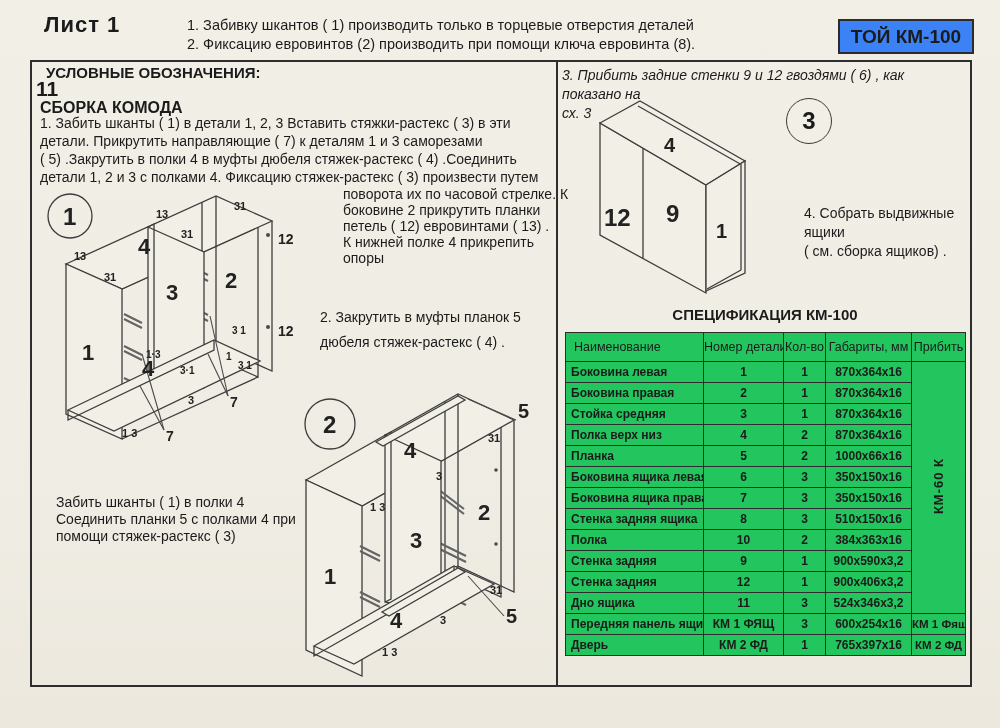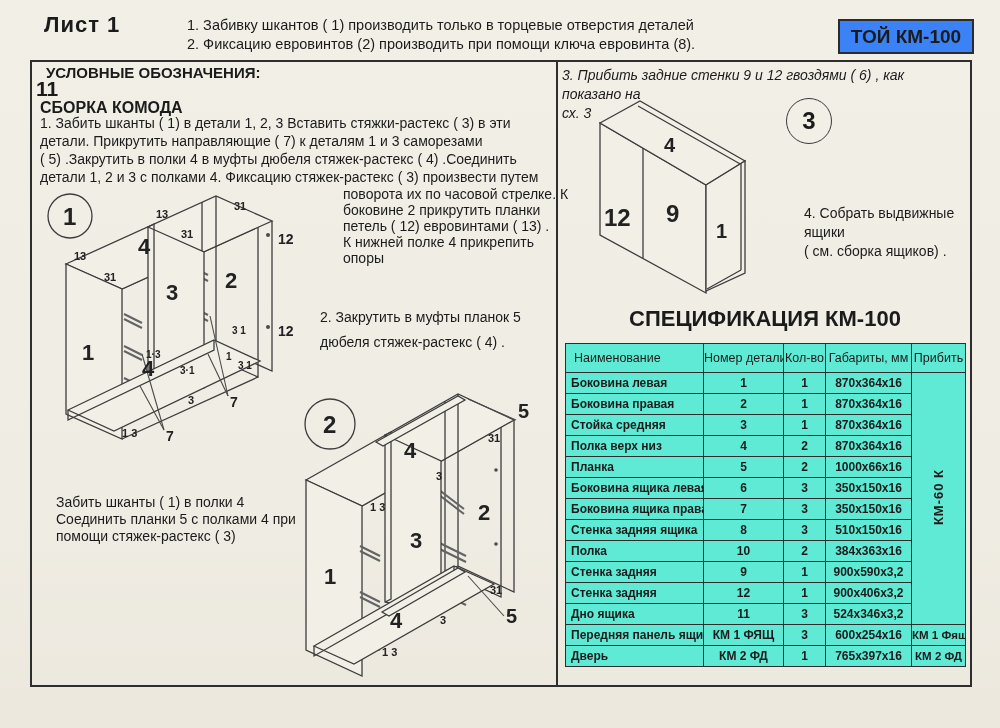"СПЕЦИФИКАЦИЯ КМ-100" .spec-title { font-size: 22px -> 15px }
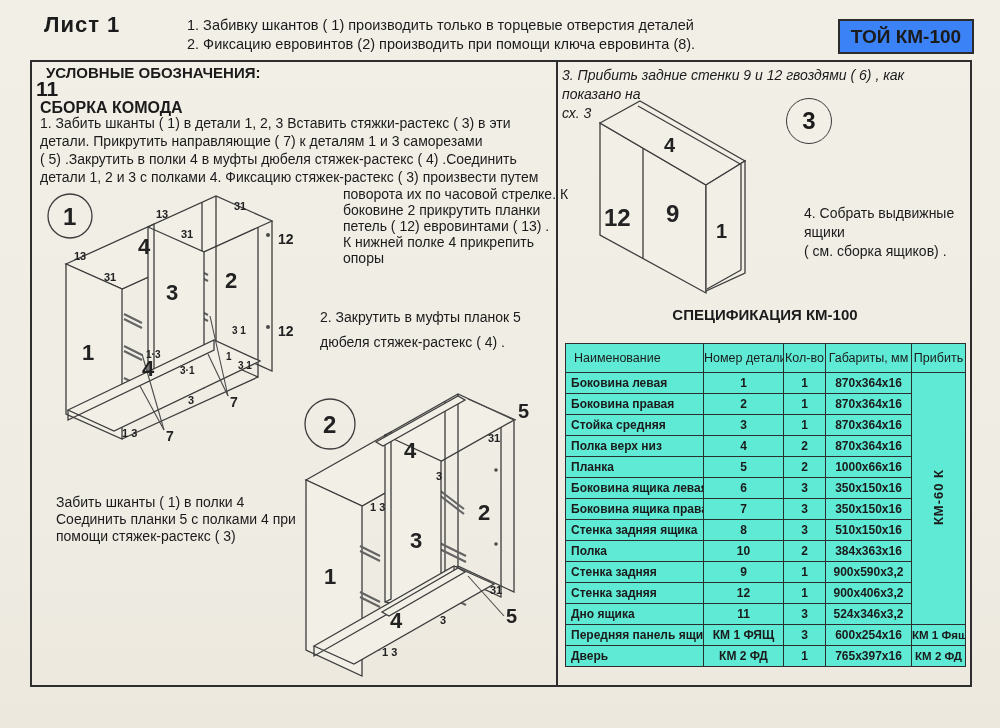"Наименование" .spec-table { background: #5eead4 -> #22c55e; top: 343px -> 332px }
